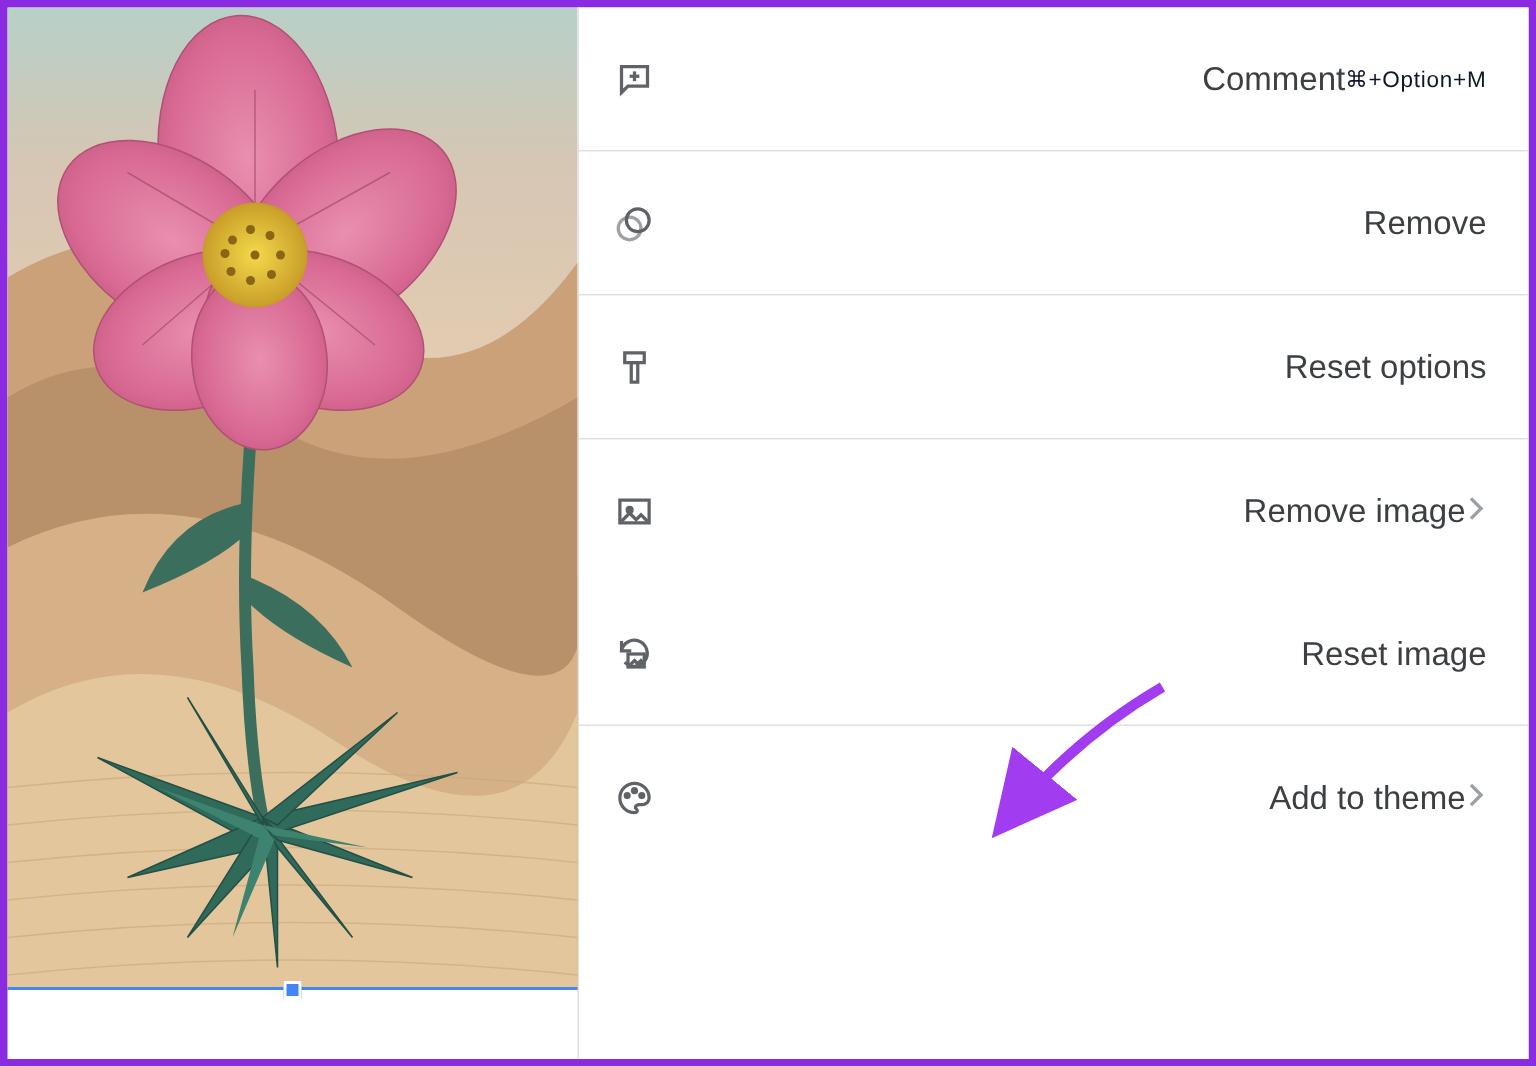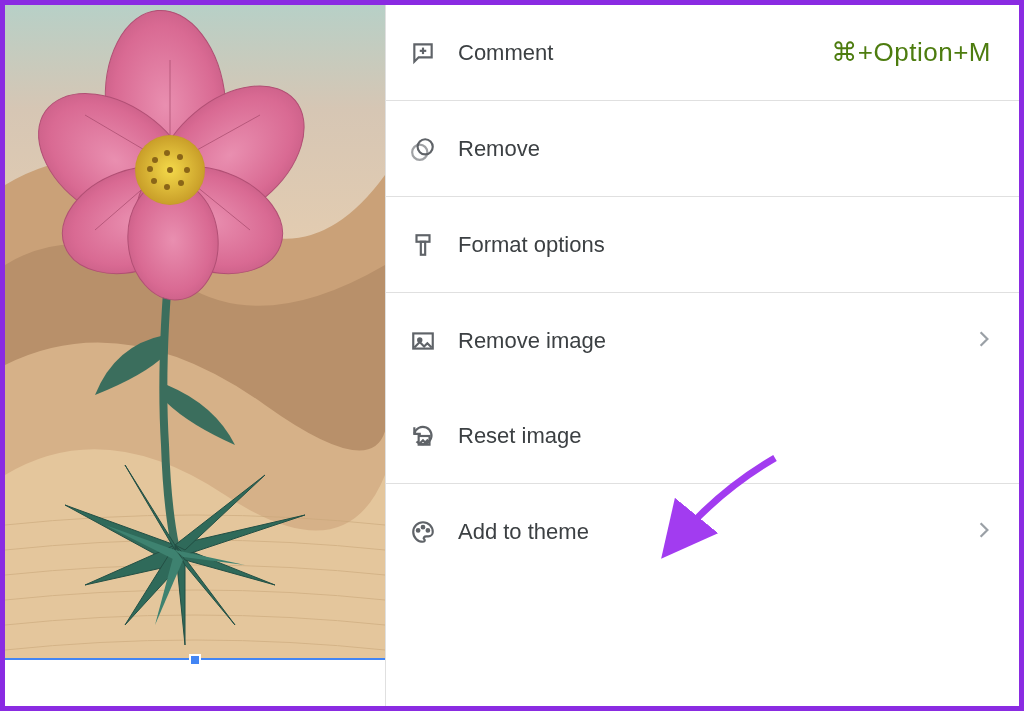"Comment" .menu-item { text-align: none -> right }
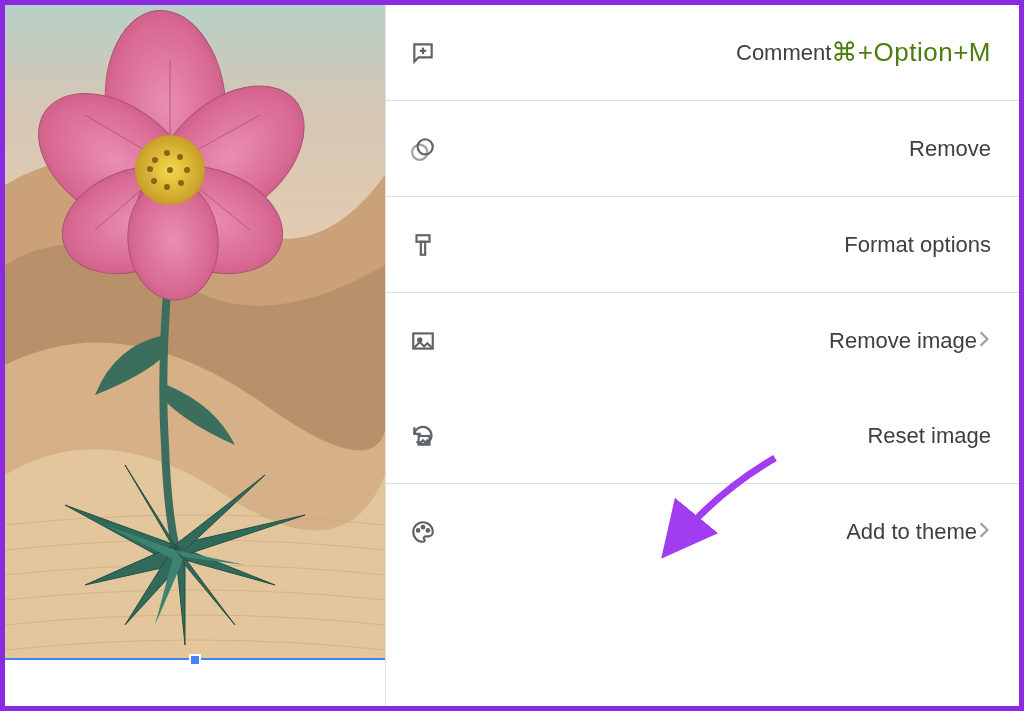"⌘+Option+M" .menu-item .shortcut { color: #4d7c0f -> #0f172a; font-size: 26px -> 15px }
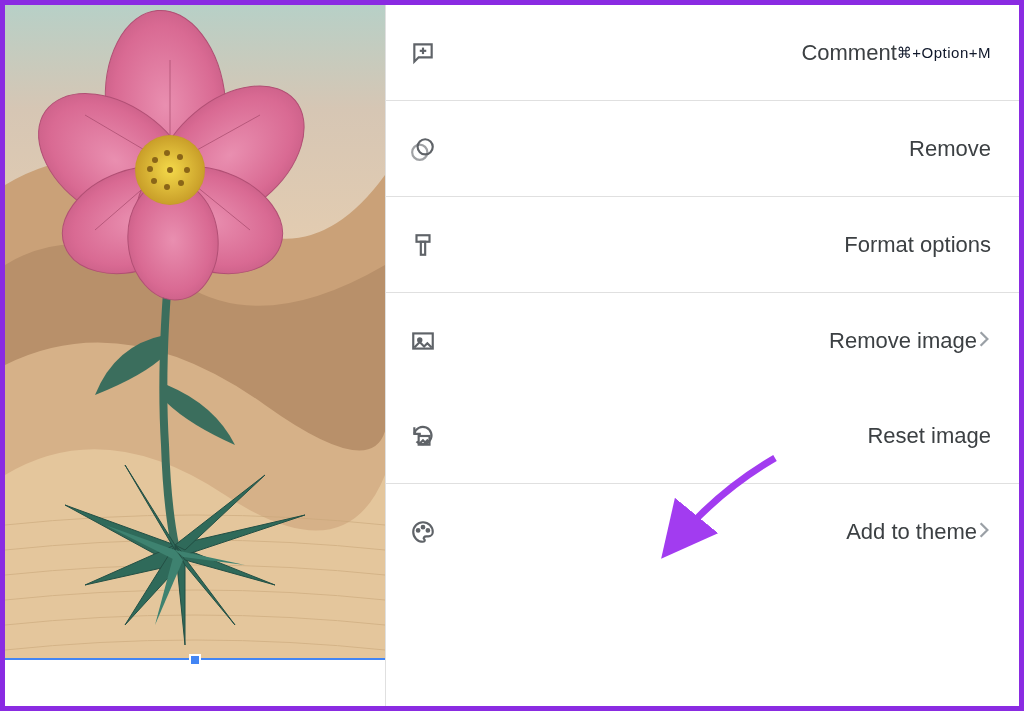"Format options" span.label { text: Format -> Reset }
